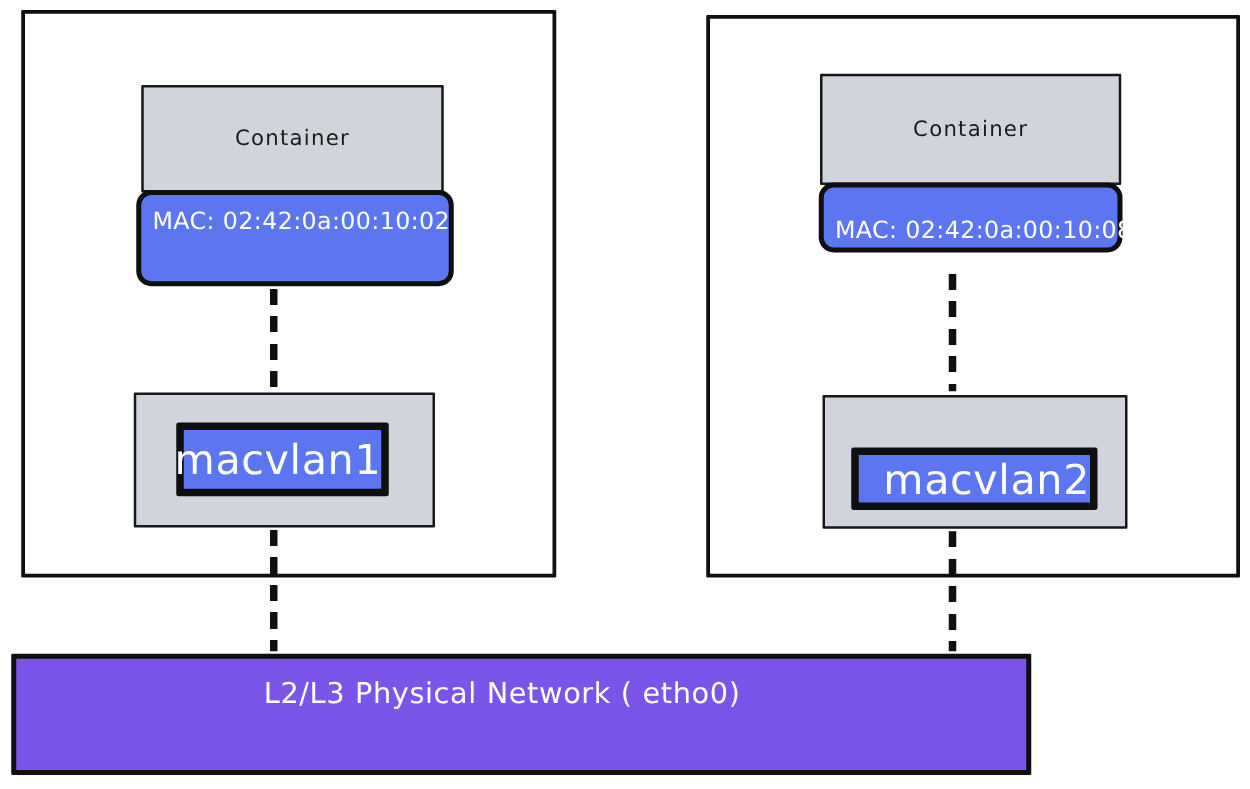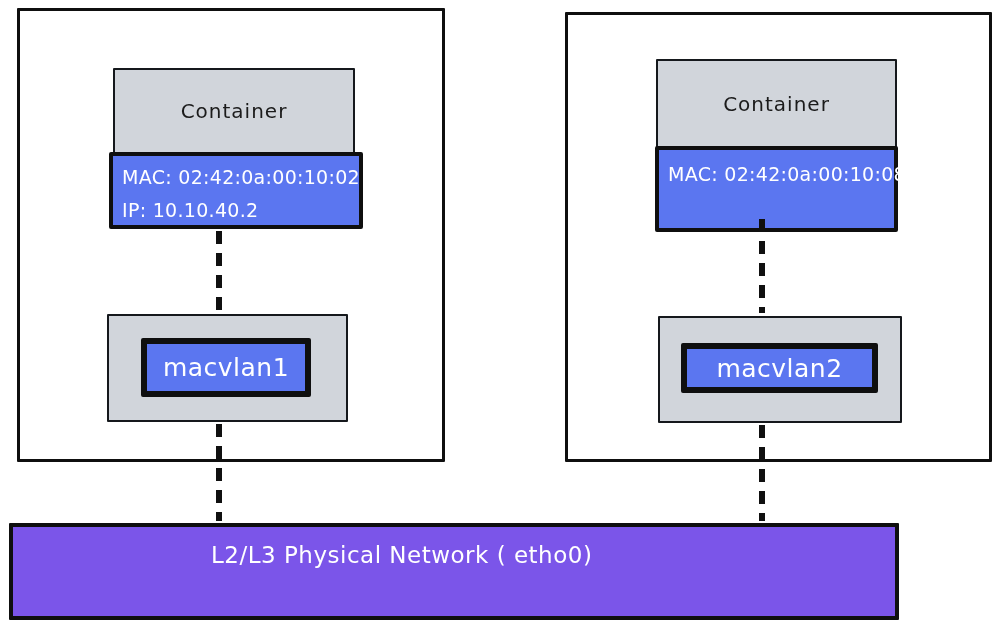"Container" .container-box { font-size: 20px -> 17px }
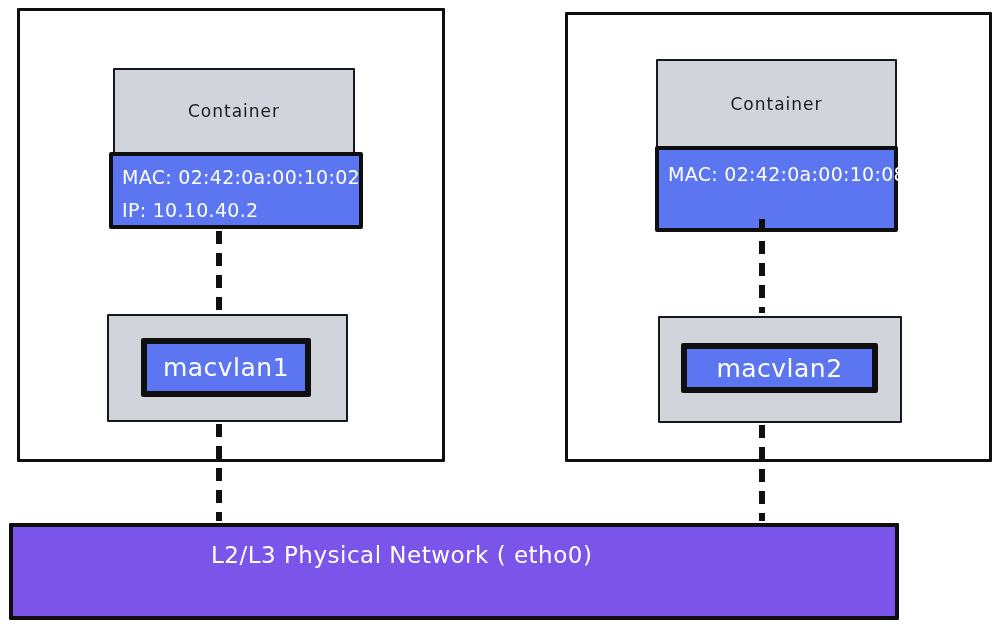"MAC: 02:42:0a:00:10:02" .addr-box { border-radius: 2px -> 12px }
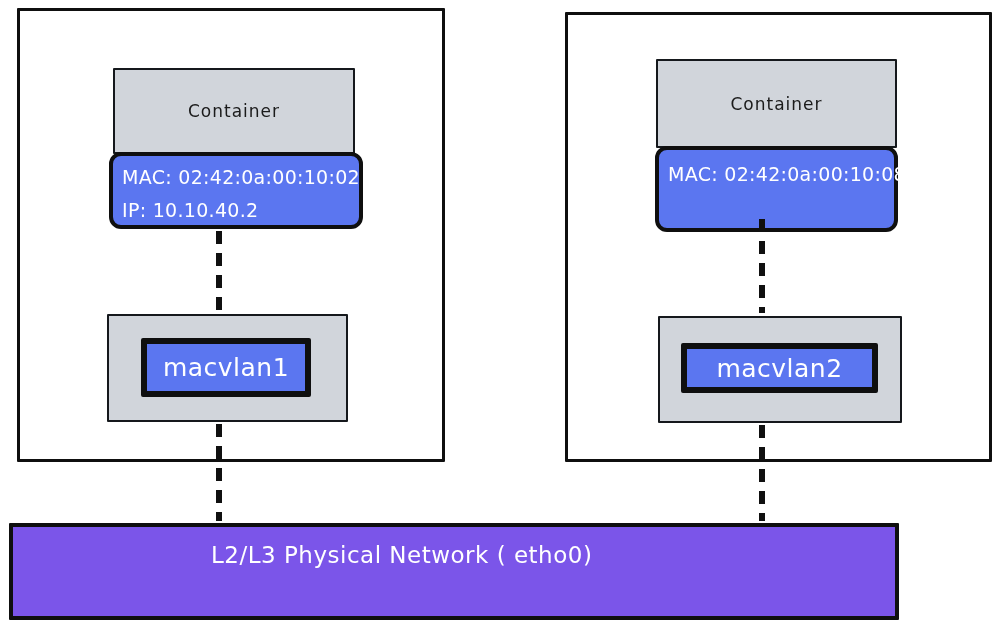"MAC: 02:42:0a:00:10:08" .addr-box-2 { height: 86px -> 56px; padding-top: 8px -> 18px }
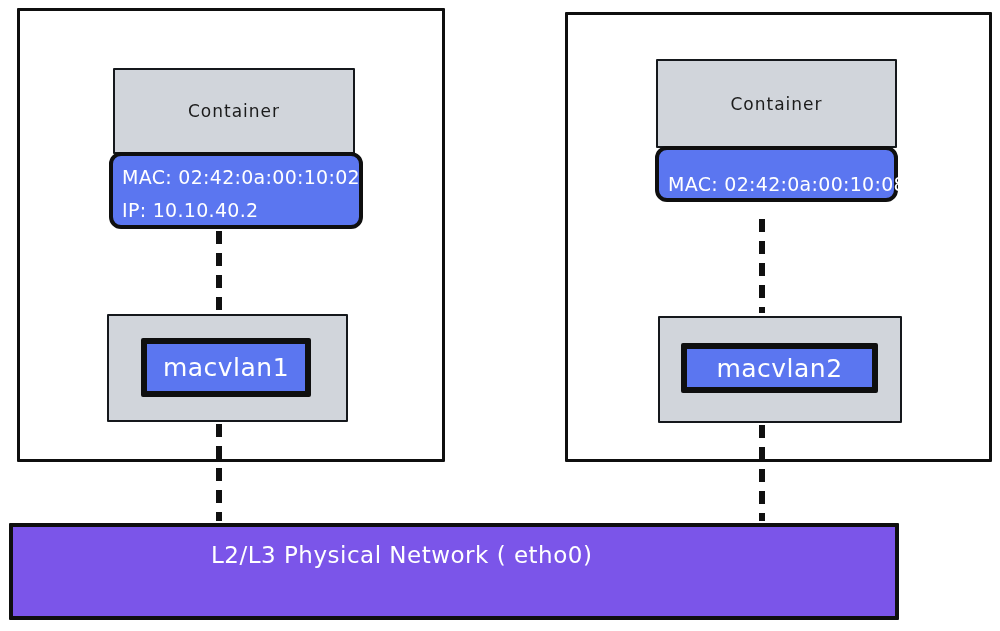"IP: 10.10.40.2" div { html: <div>IP: 10.10.40.2</div> -> none }
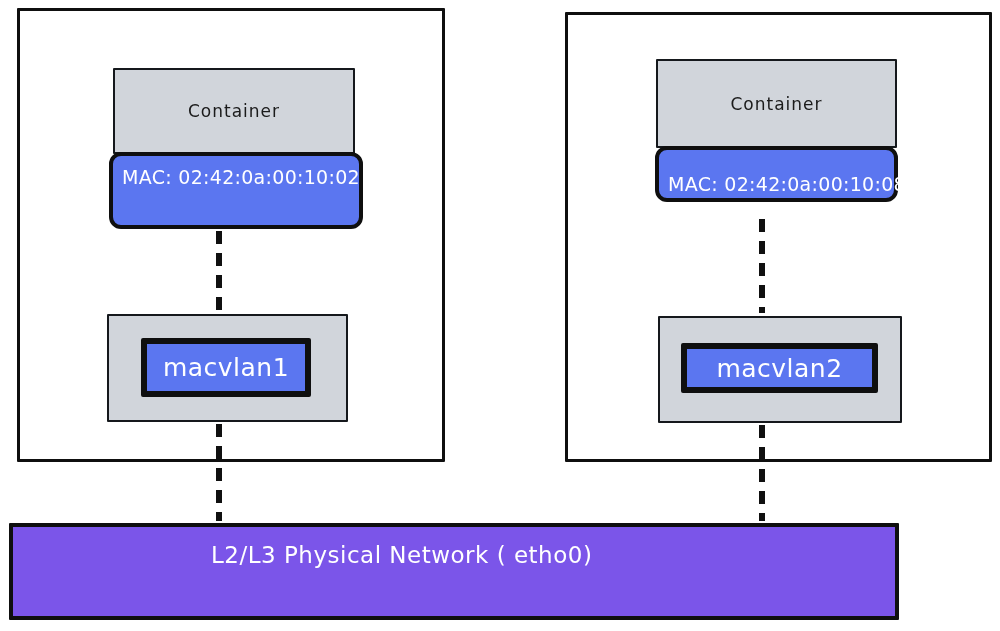"macvlan1" .macvlan-box { font-size: 25px -> 33px; justify-content: center -> flex-end }
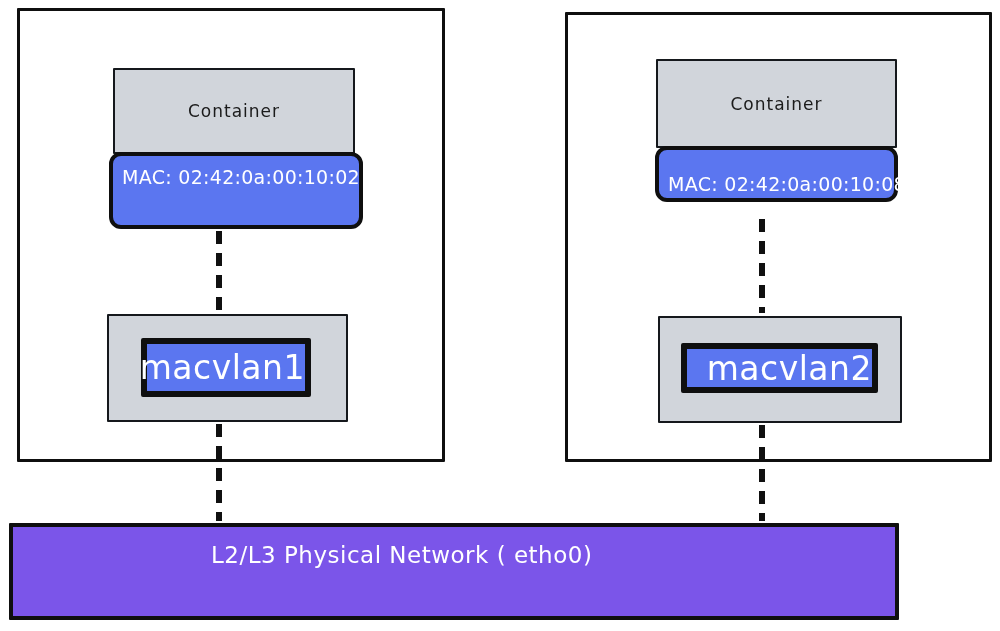"macvlan2" .macvlan-box-2 { top: 25px -> 40px }
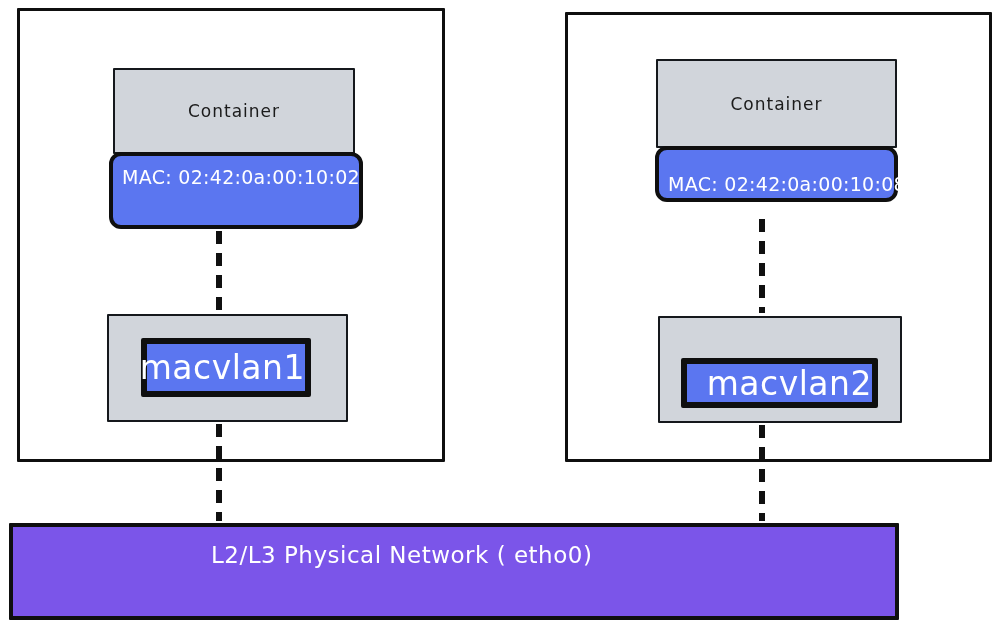"L2/L3 Physical Network ( etho0)" .net-bar { width: 890px -> 816px }
